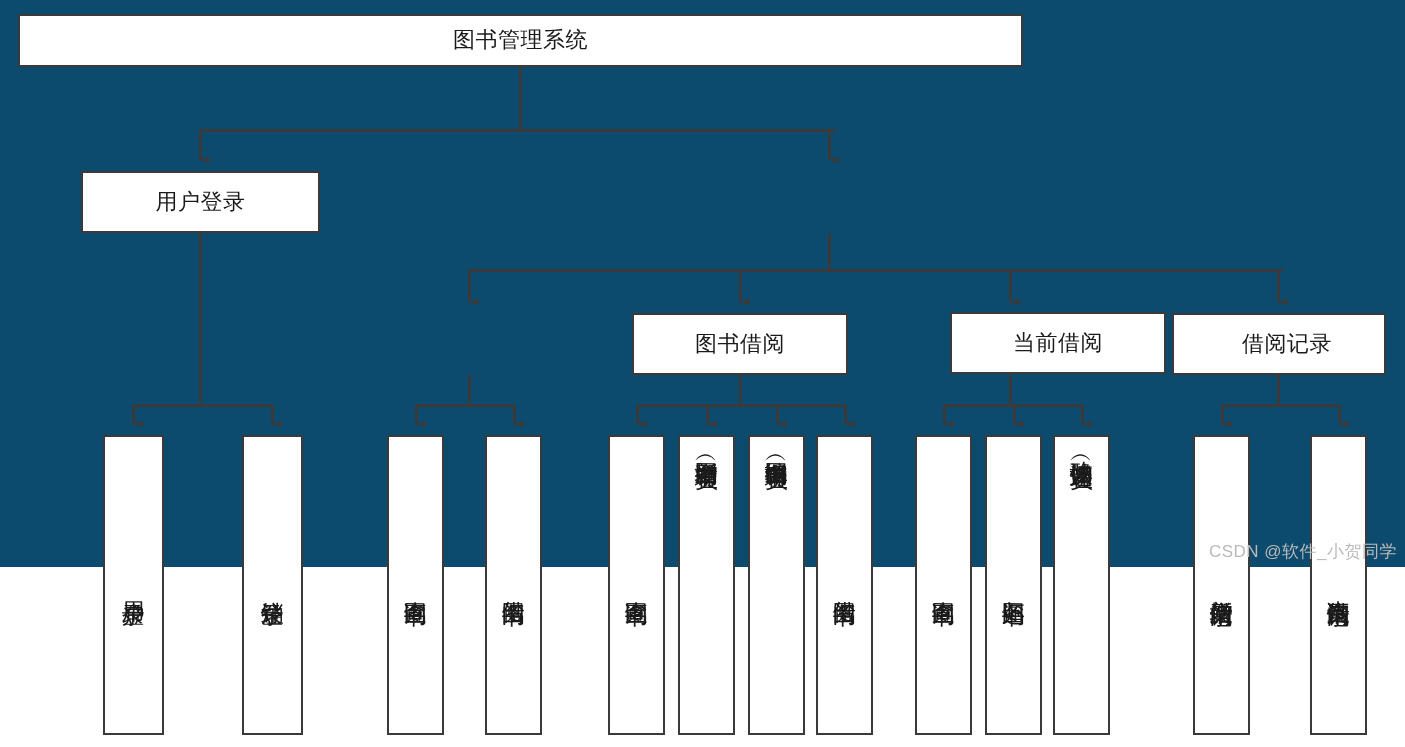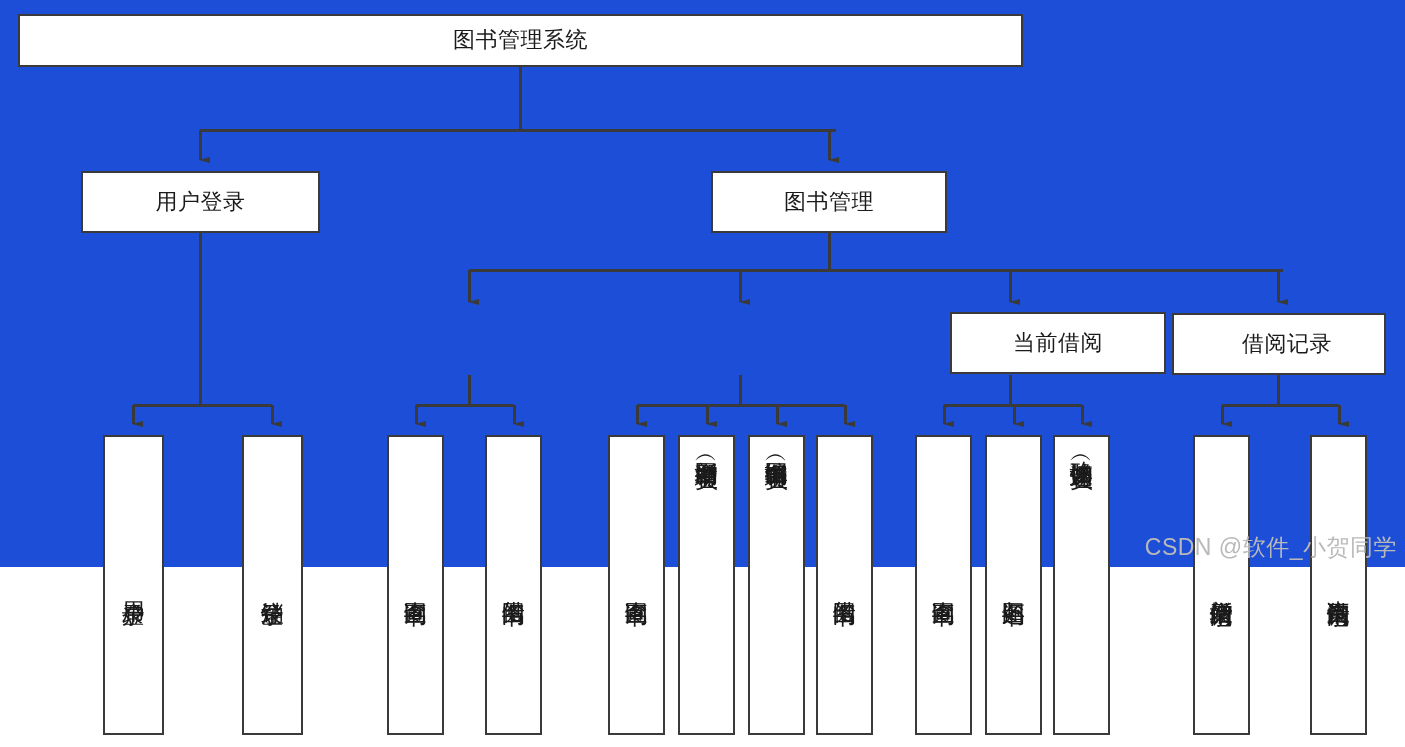"图书管理系统" #diagram-root { background: #1d4ed8 -> #0c4a6e }
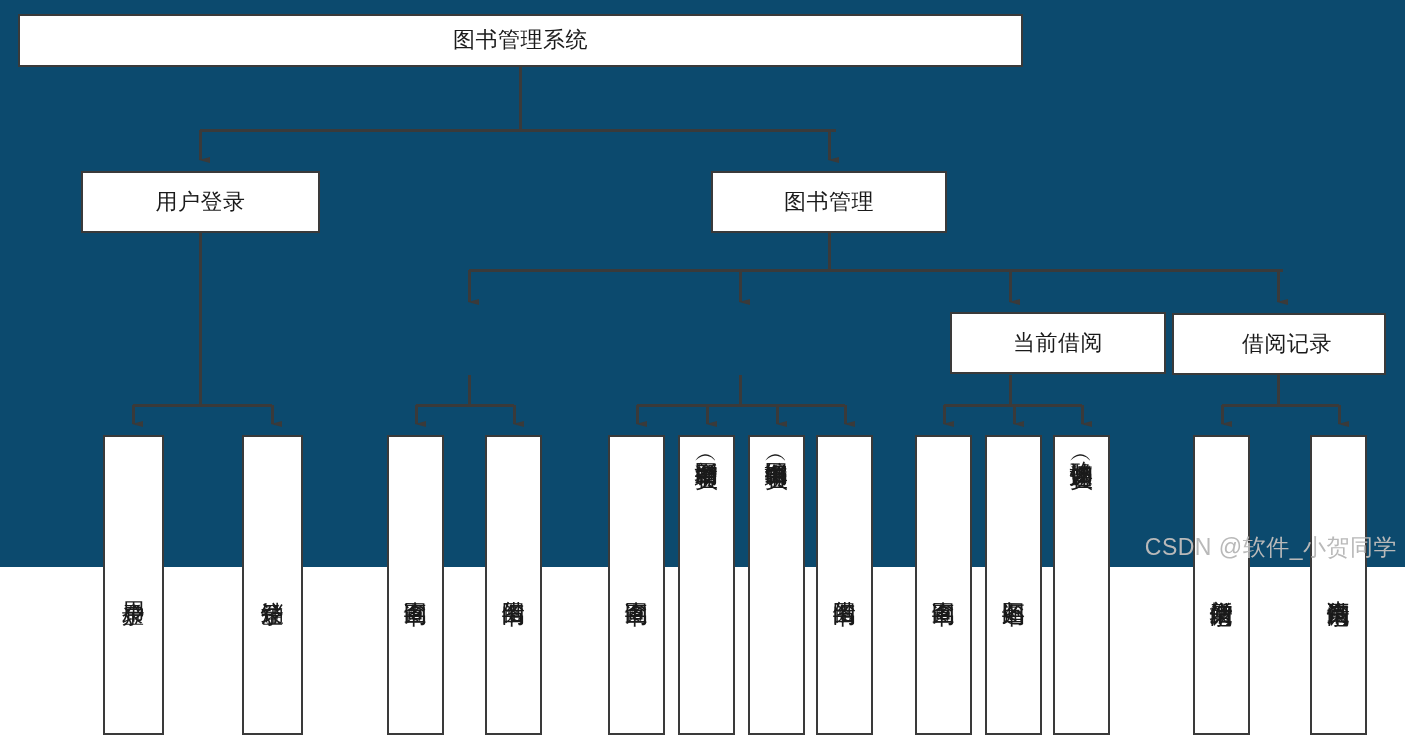"图书管理" div.node { html: <div> <span>图书管理</span> </div> -> none }
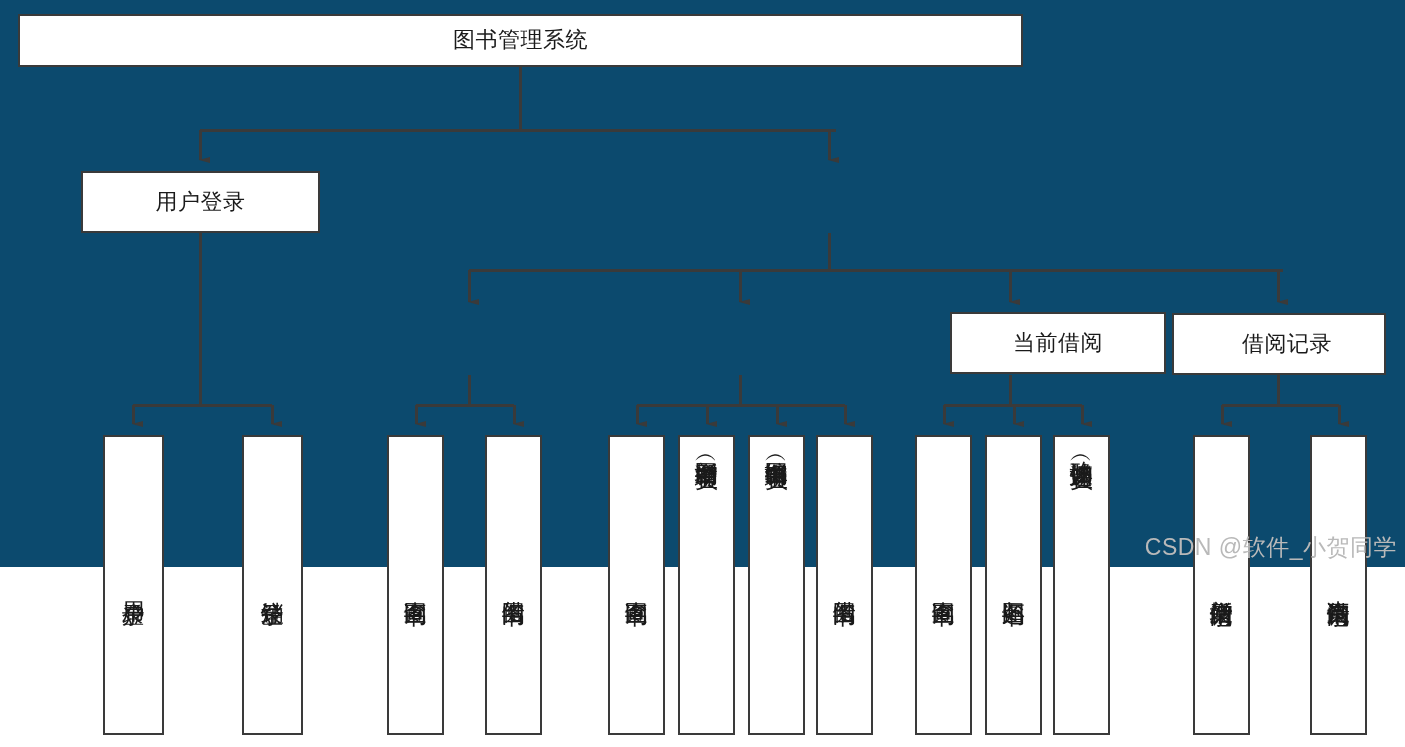"图书借阅" div.node { html: none -> <div> <span>图书借阅</span> </div> }
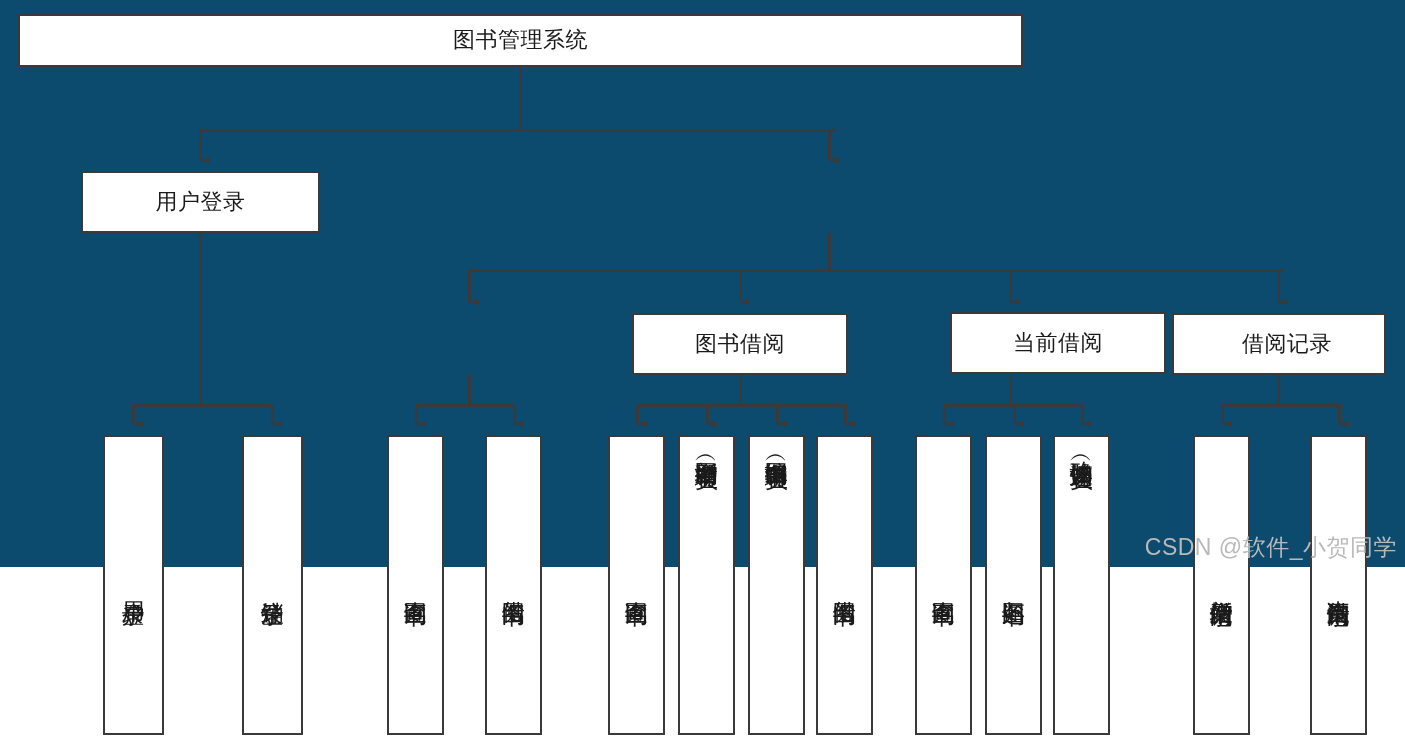"CSDN @软件_小贺同学" .watermark { font-size: 23px -> 17px }
